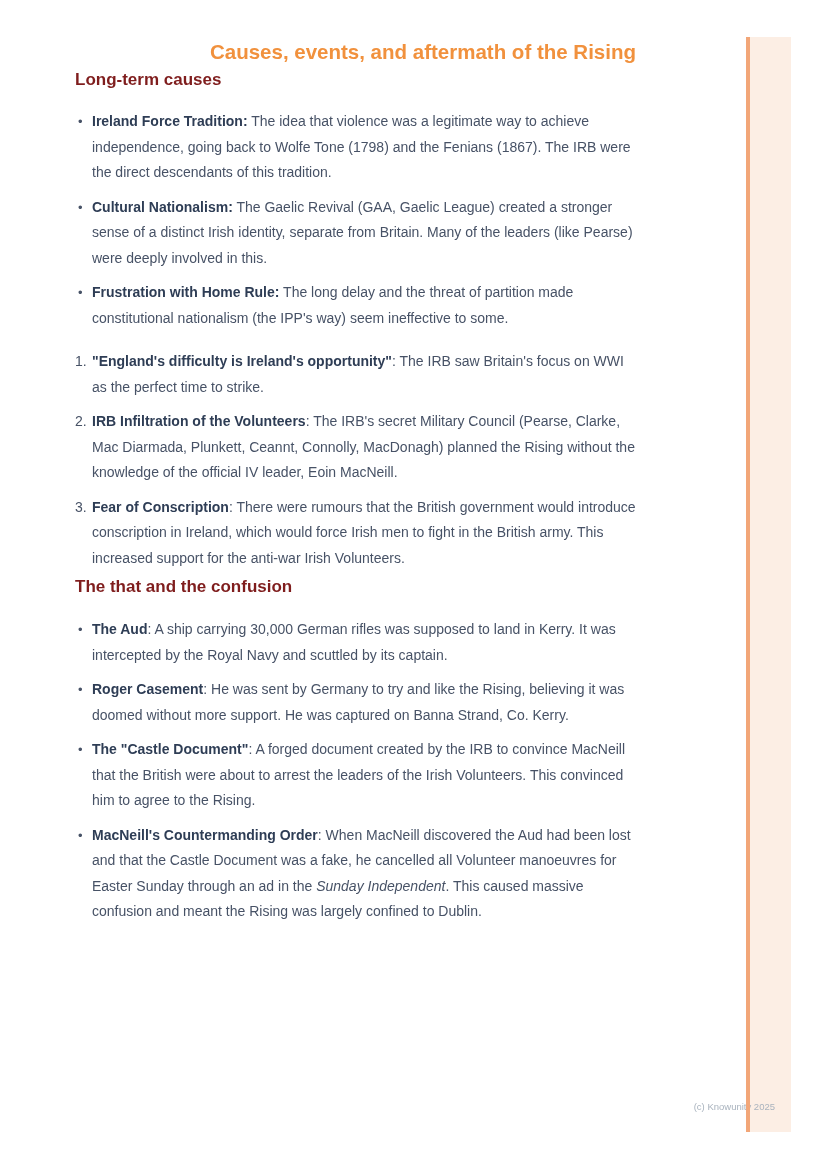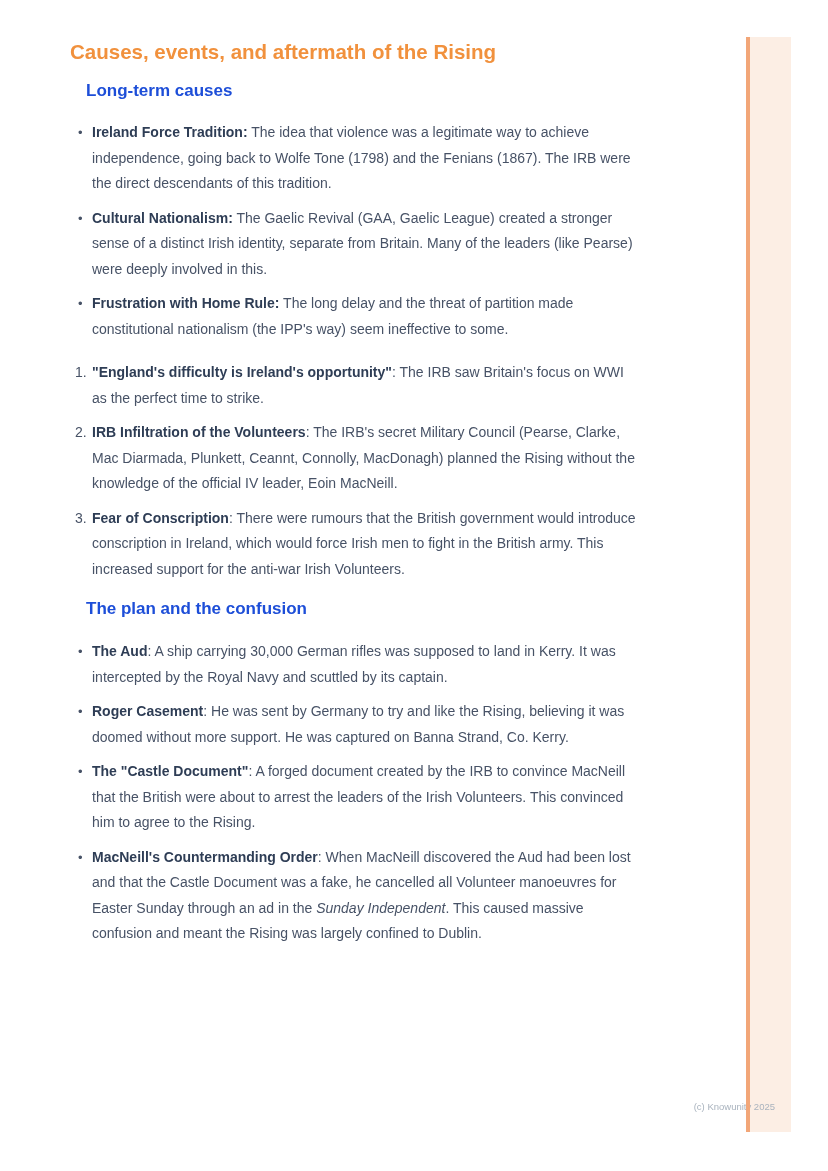"Causes, events, and aftermath of" h1.title { text-align: none -> right }
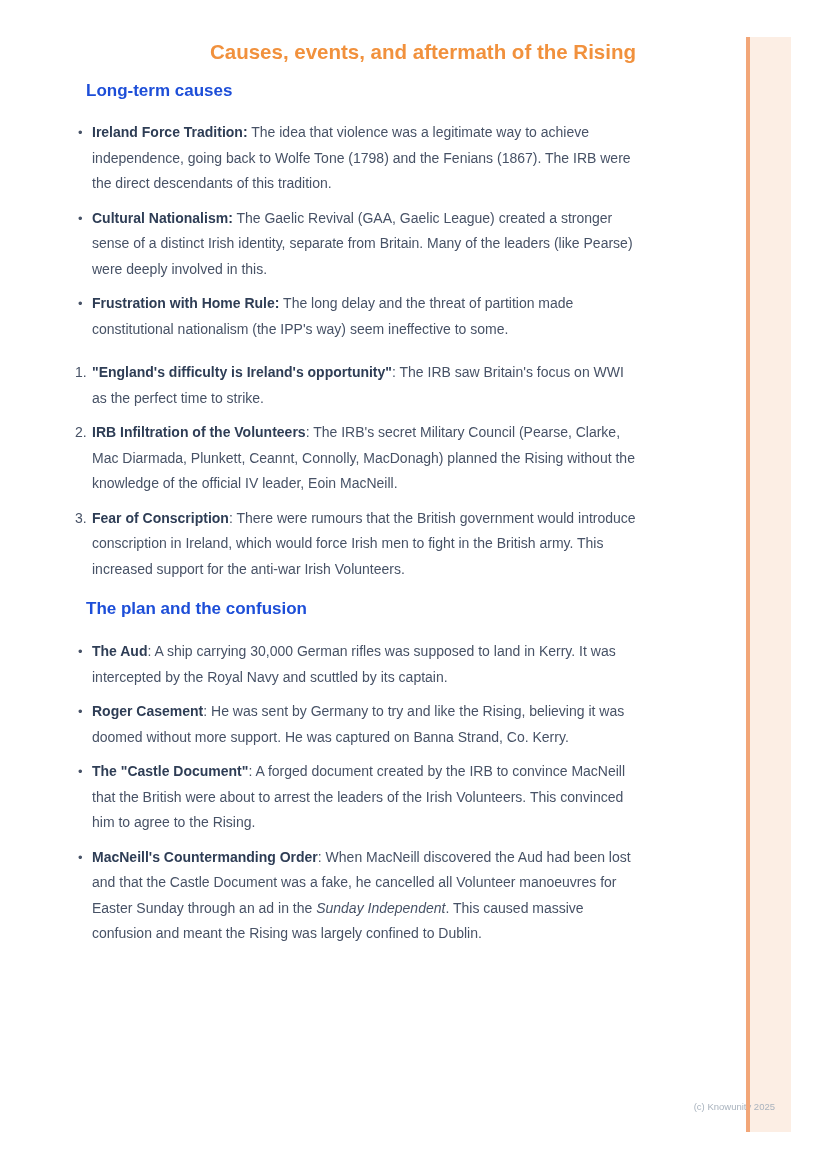"Long-term causes" h2.section { color: #1d4ed8 -> #7f1d1d; margin: 16px -> 5px }
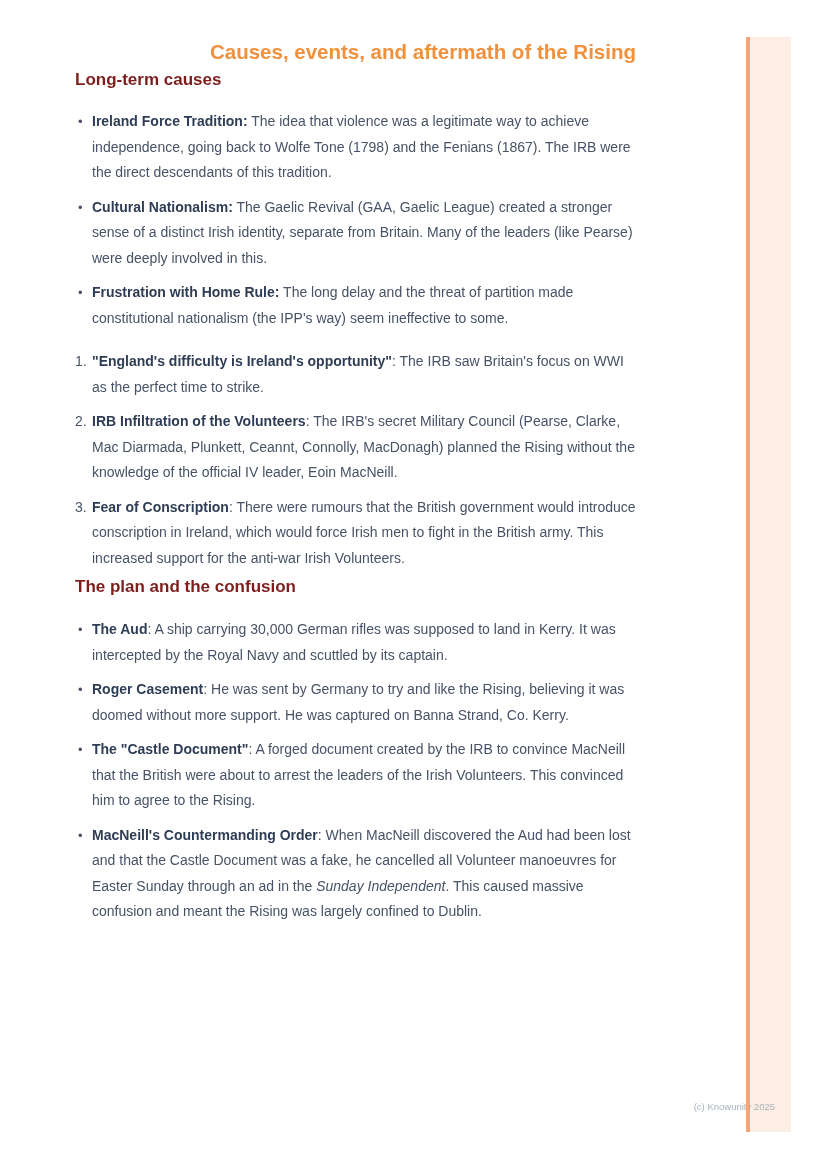"The plan and the confusion" h2.section { text: plan -> that }
